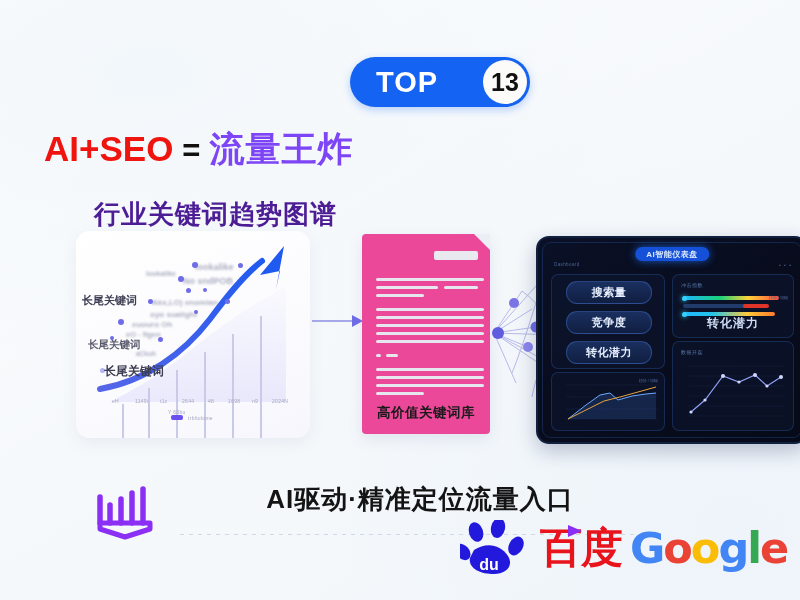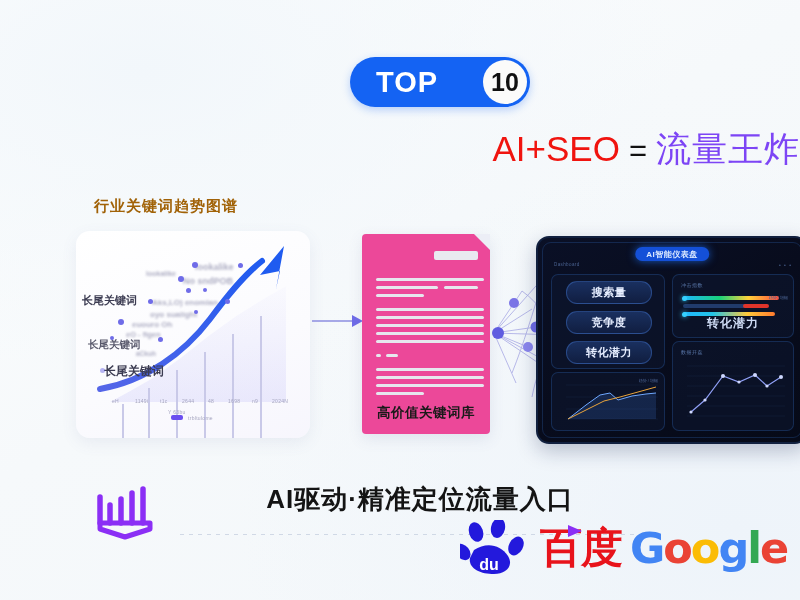"10" span.badge-num { text: 10 -> 13 }
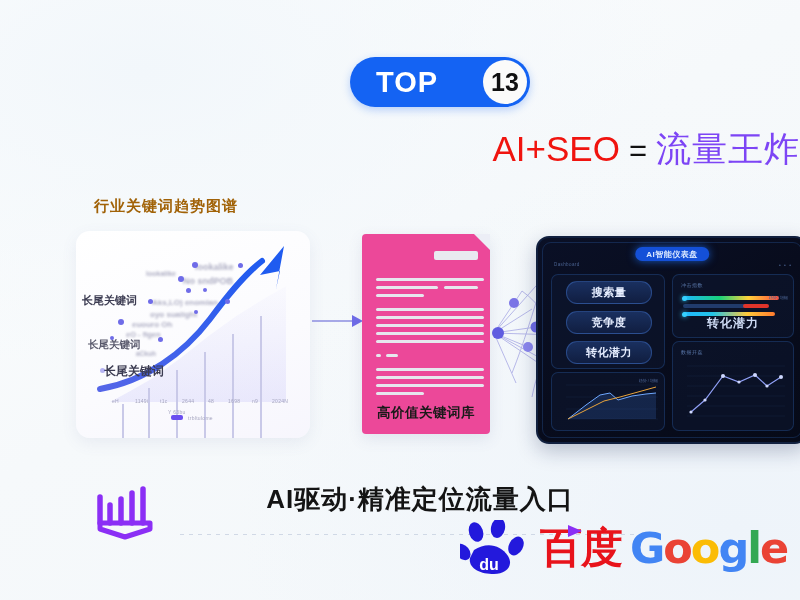"AI+SEO = 流量王炸" .headline { font-weight: normal -> bold; text-align: right -> left }
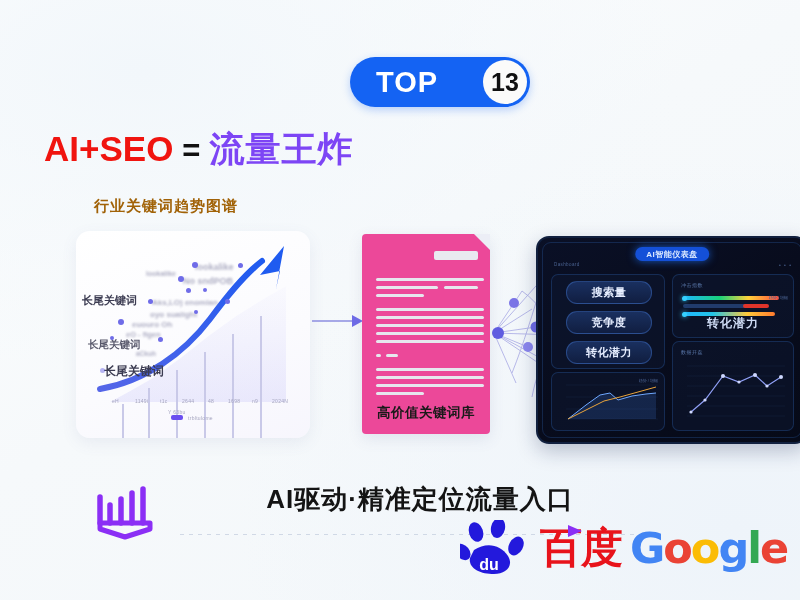"行业关键词趋势图谱" .cap { color: #a16207 -> #4c1d95; font-size: 15px -> 26px }
